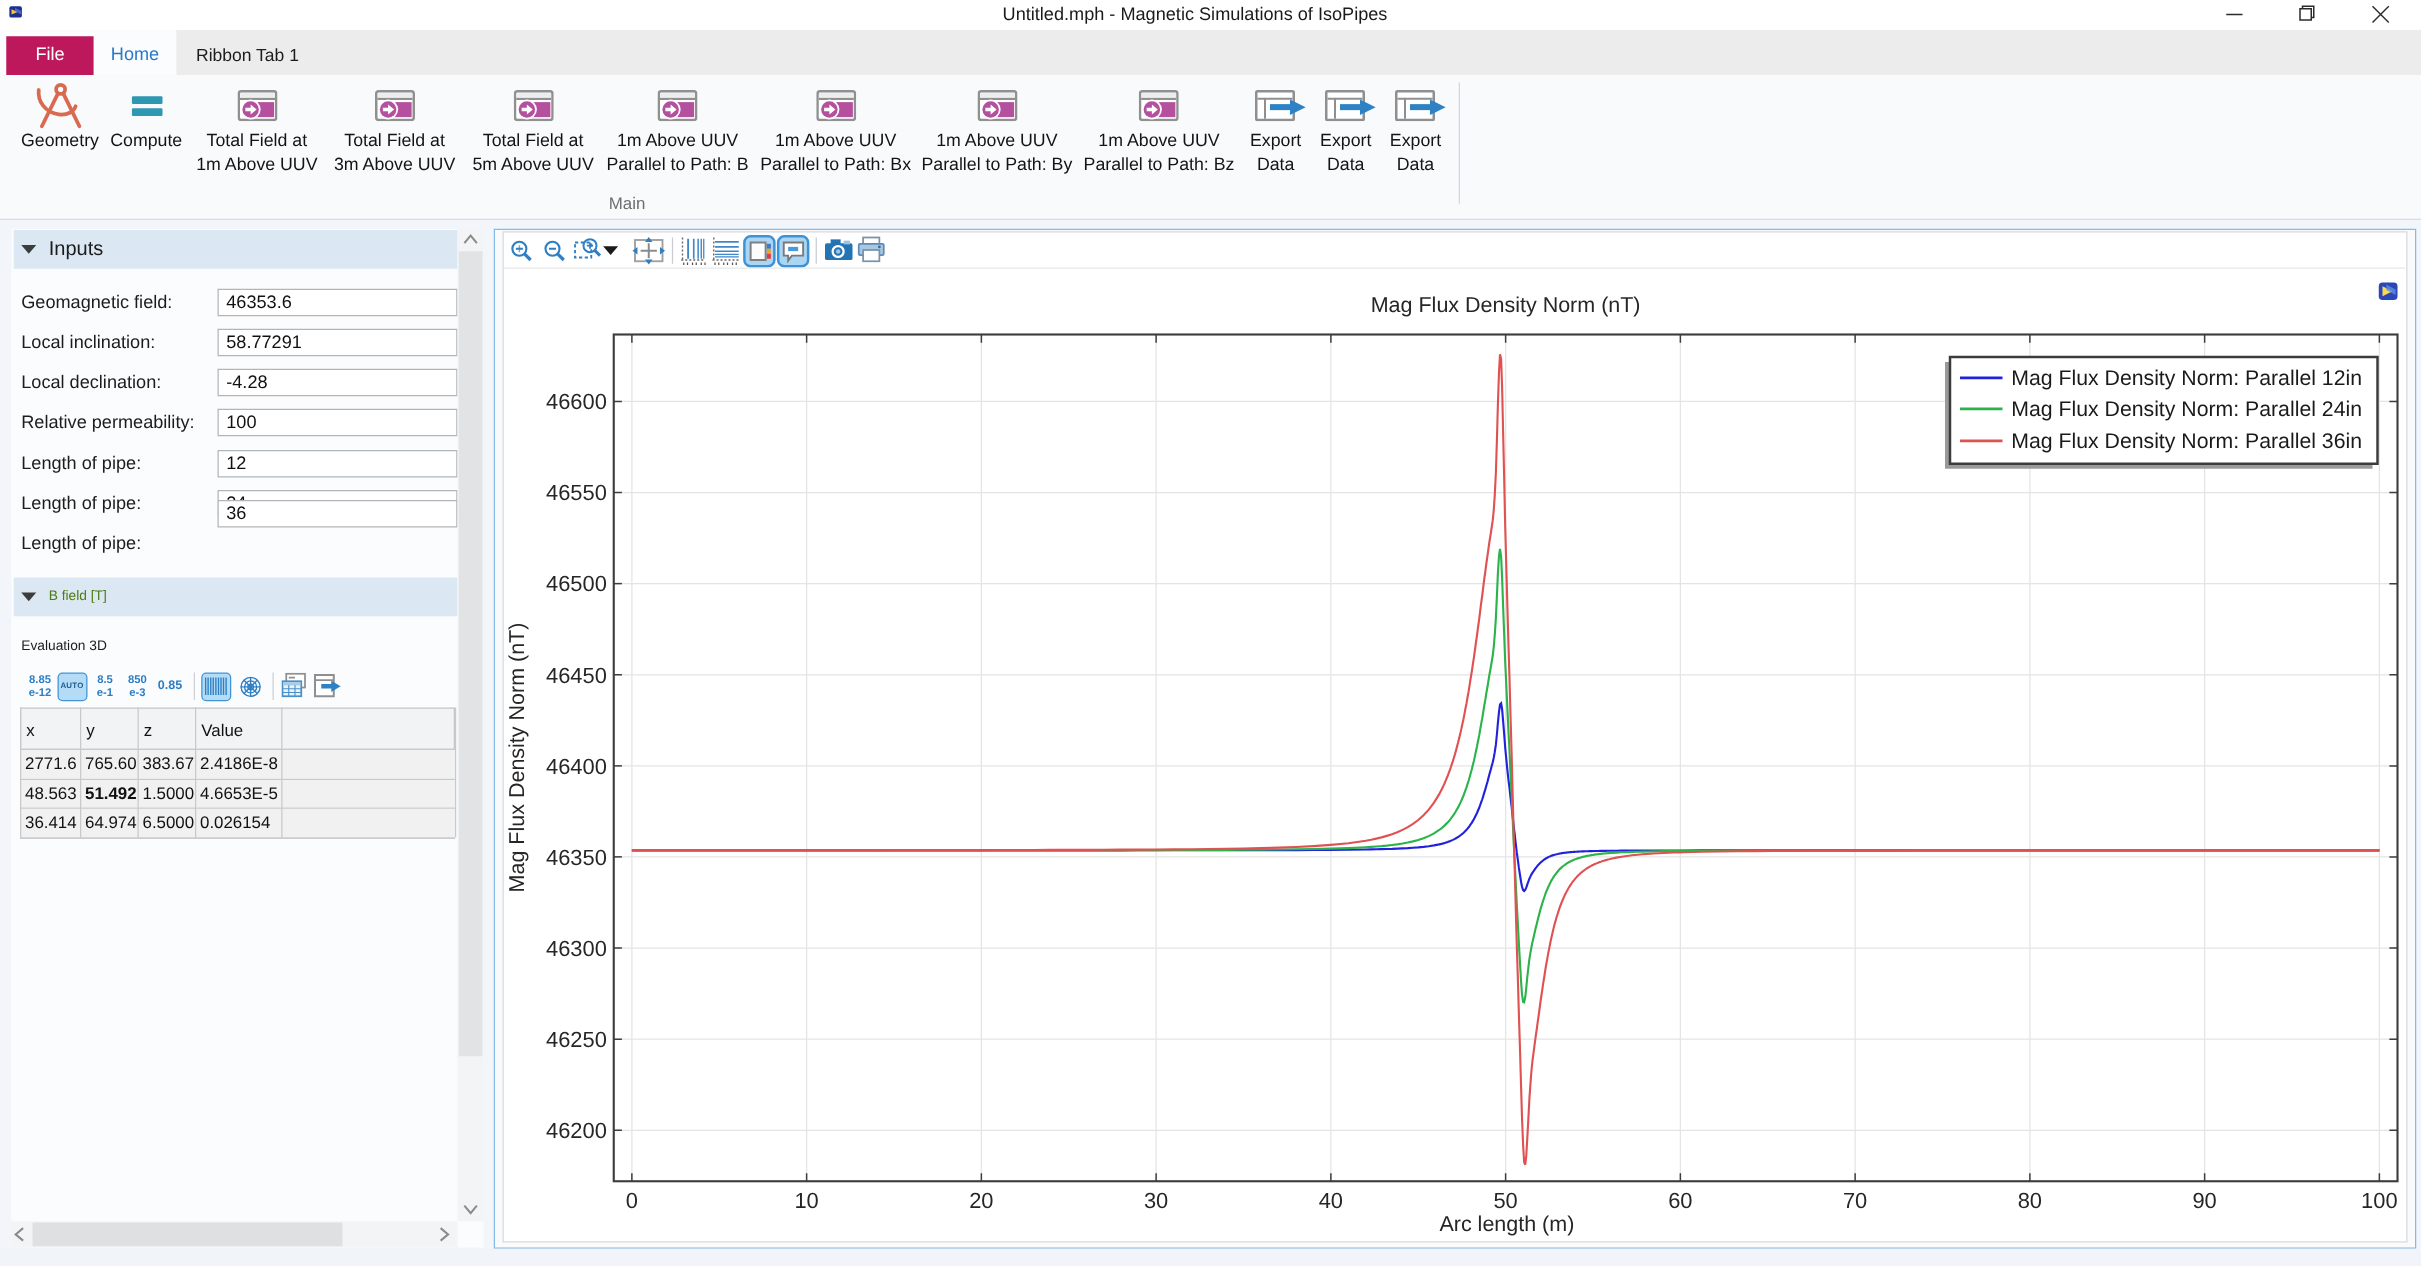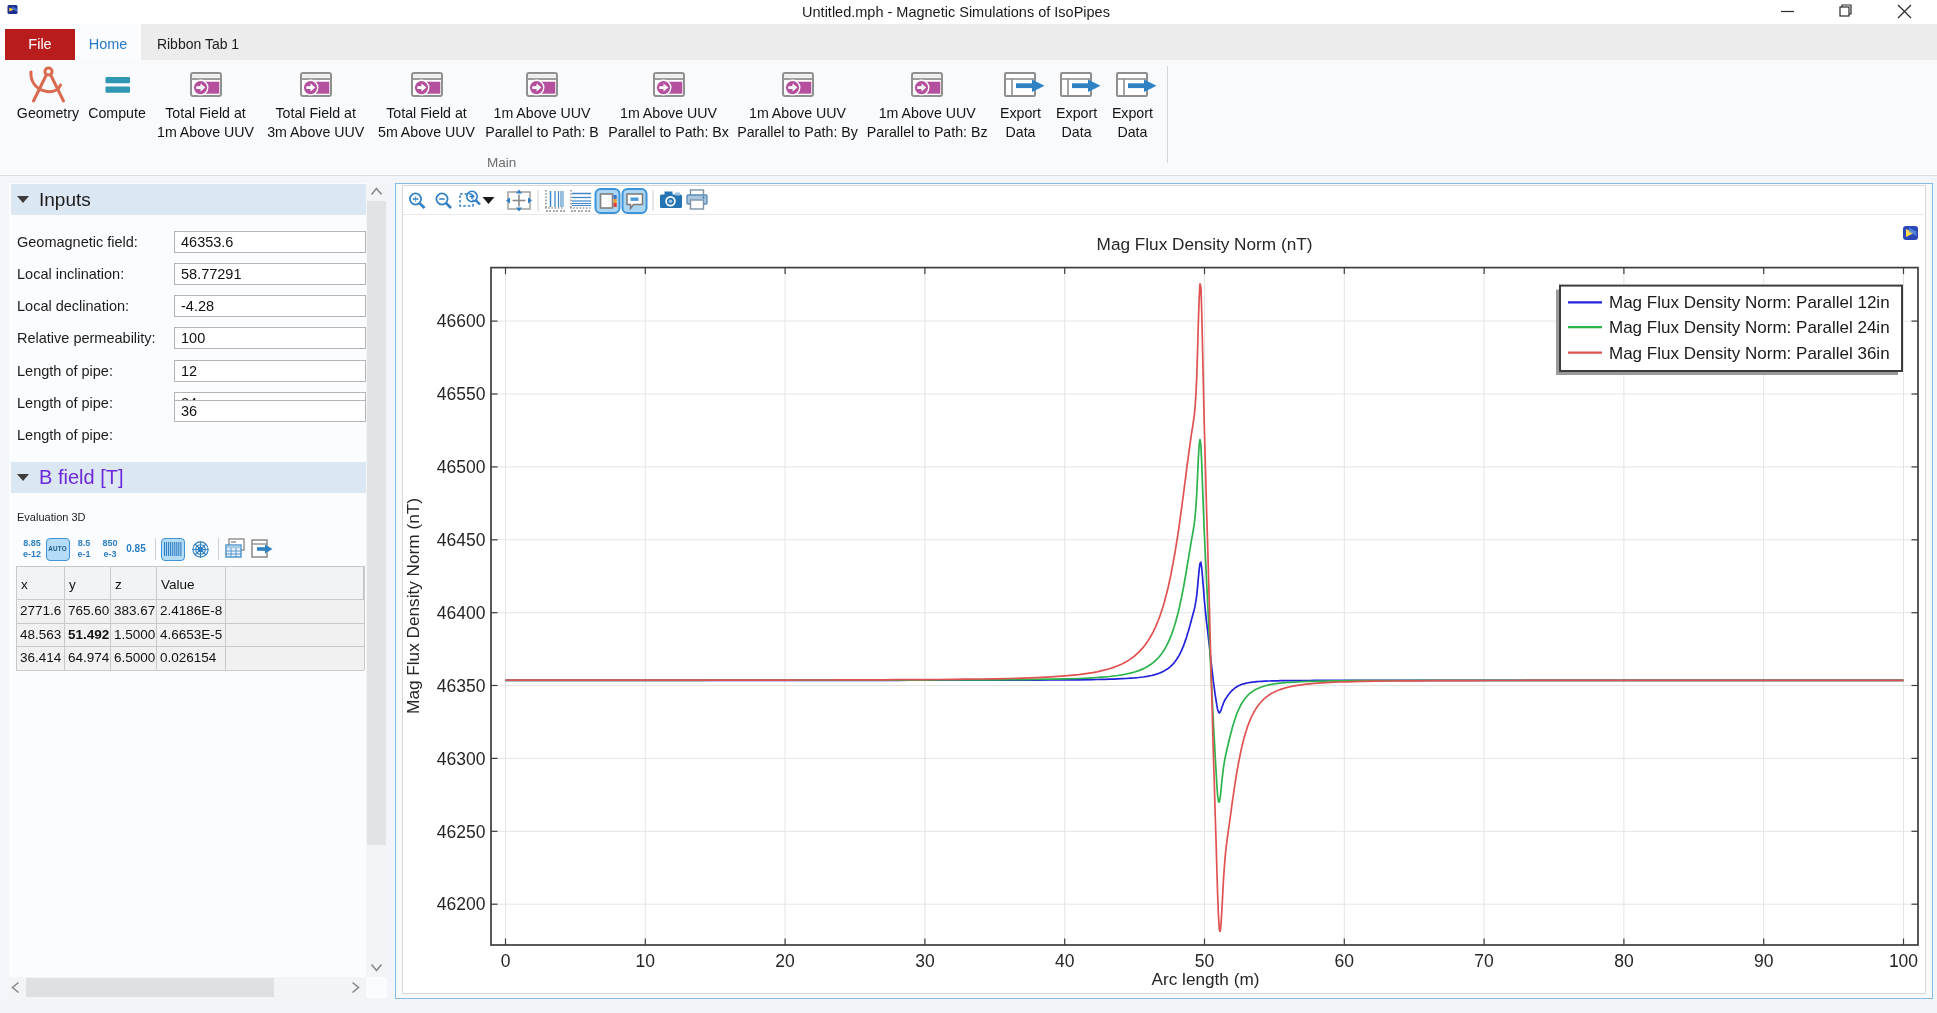"File" div.abs { background: #b91c1c -> #be185d }
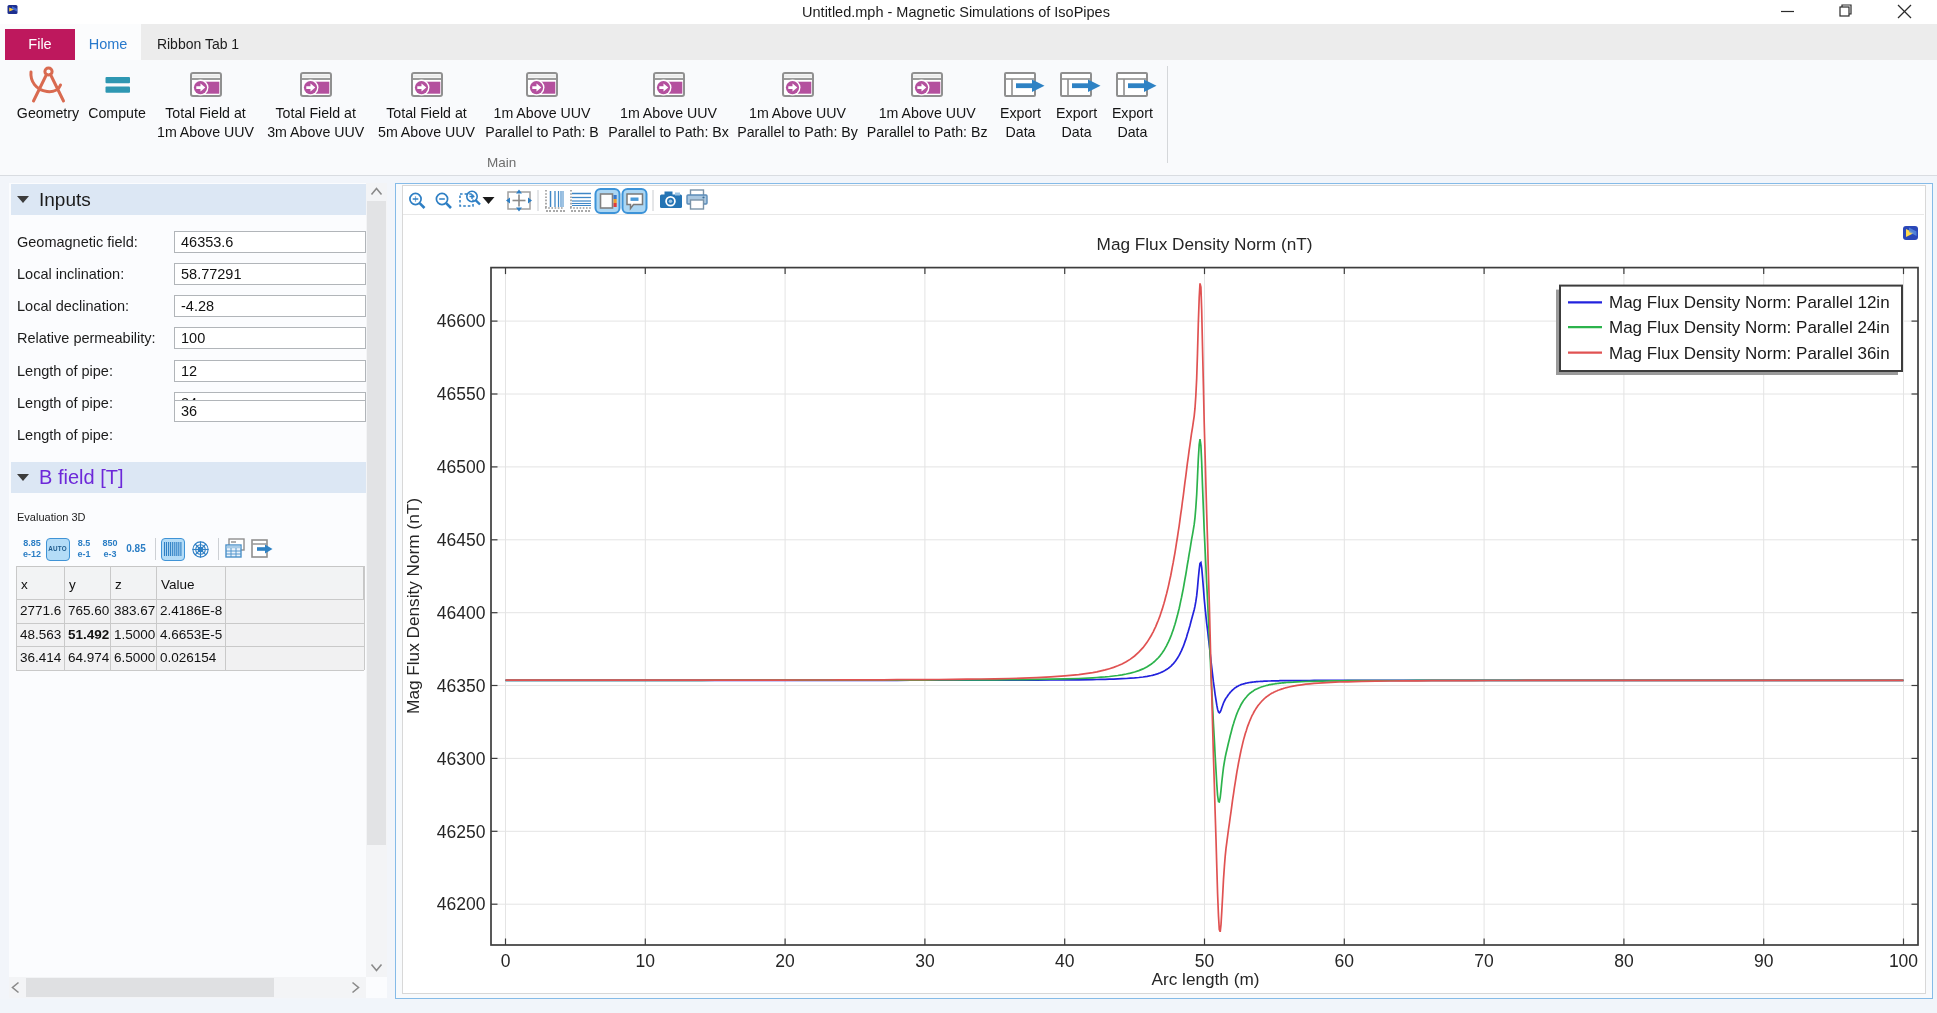"Inputs" div.abs { font-size: 19px -> 16px }
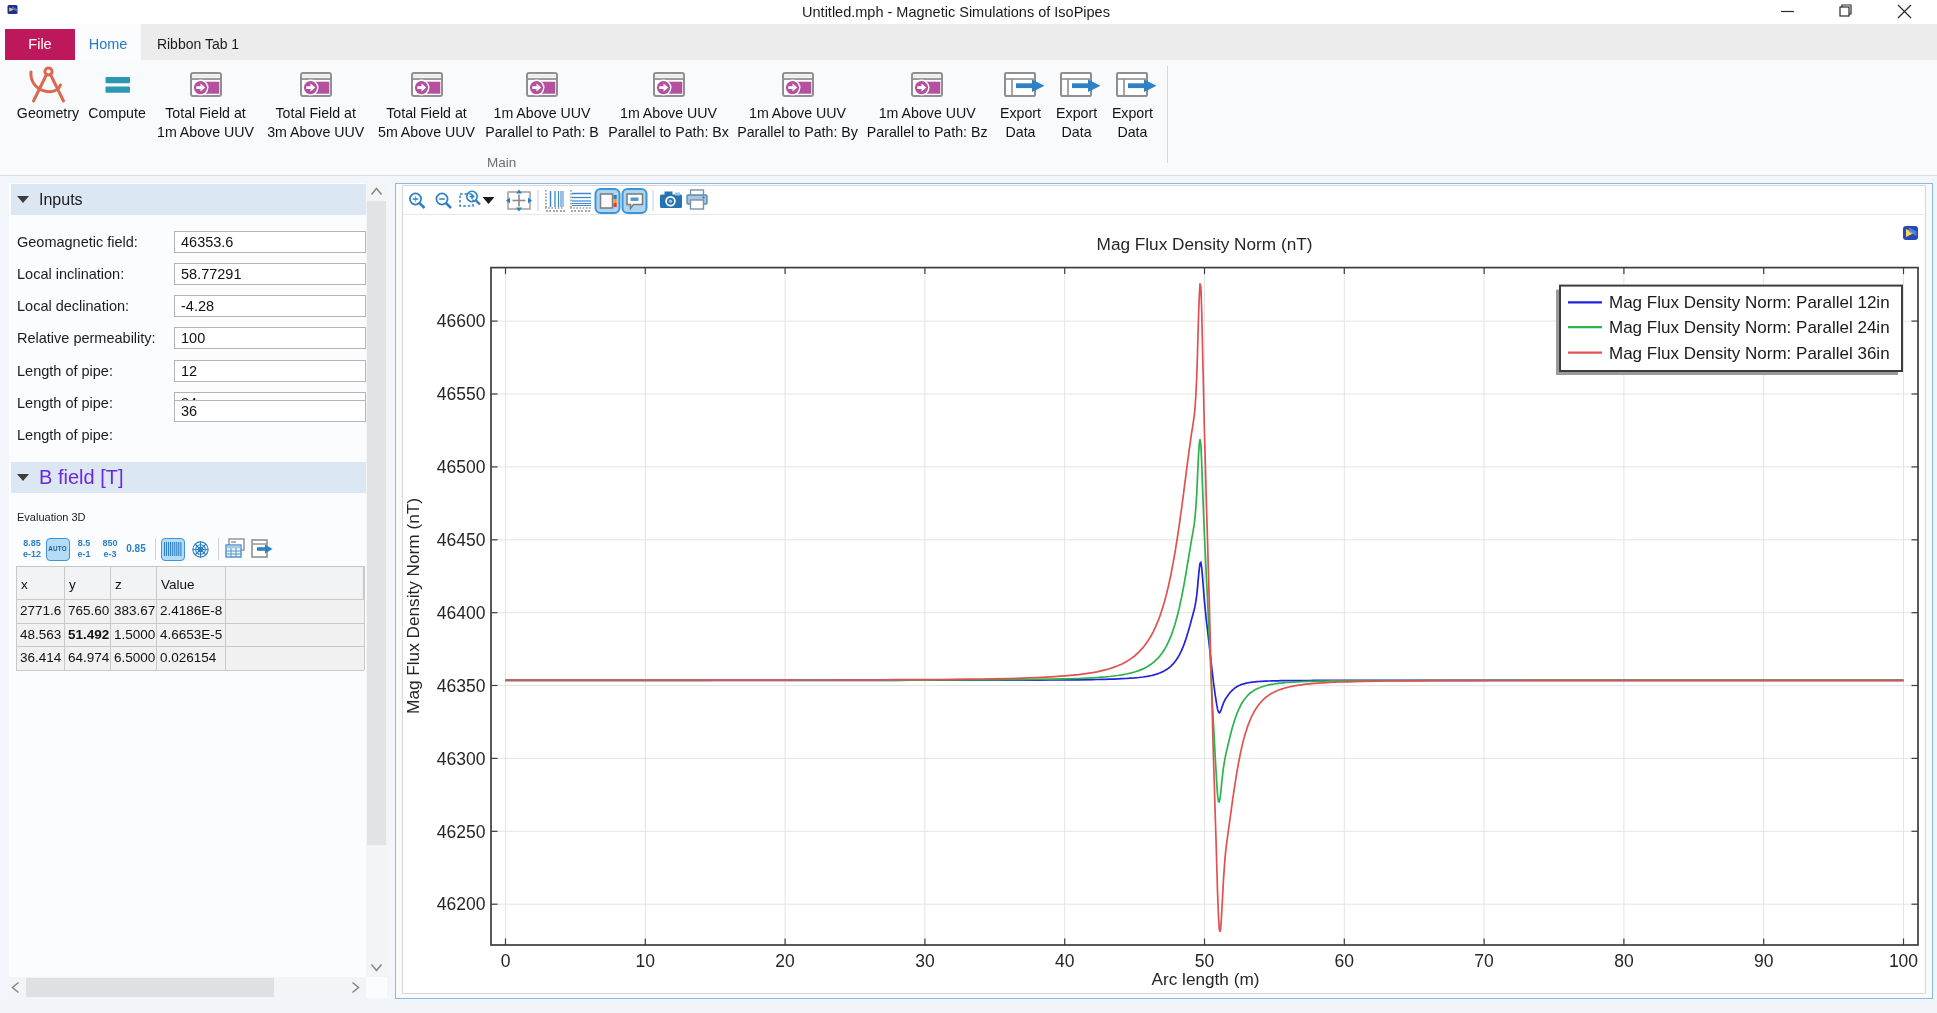"B field [T]" div.abs { color: #6d28d9 -> #4d7c0f; font-size: 20px -> 11px }
